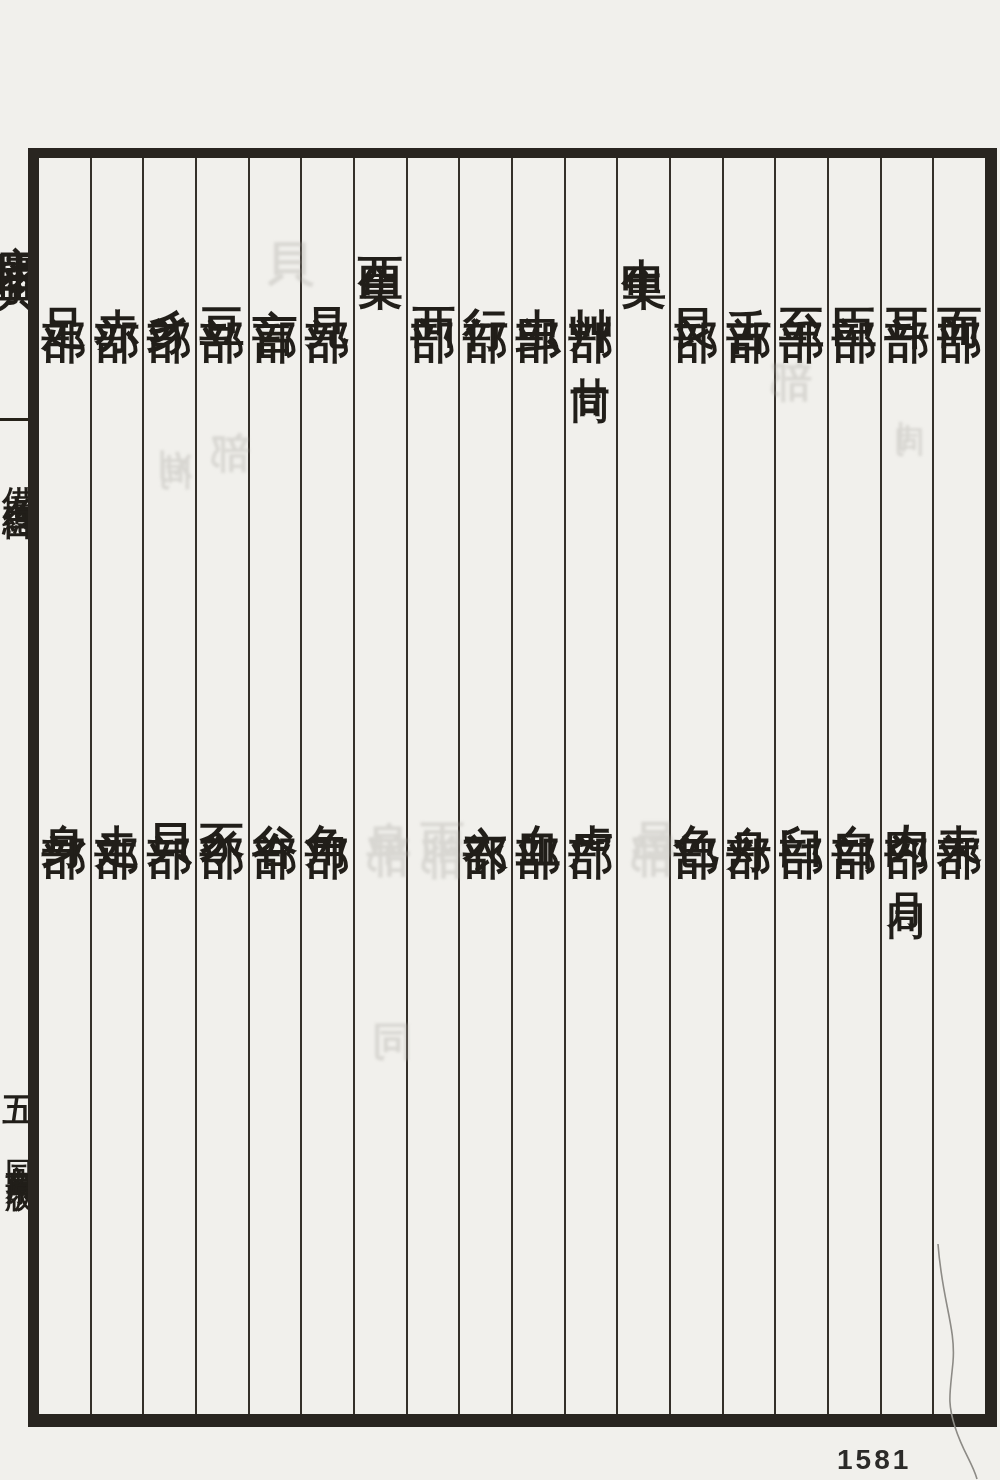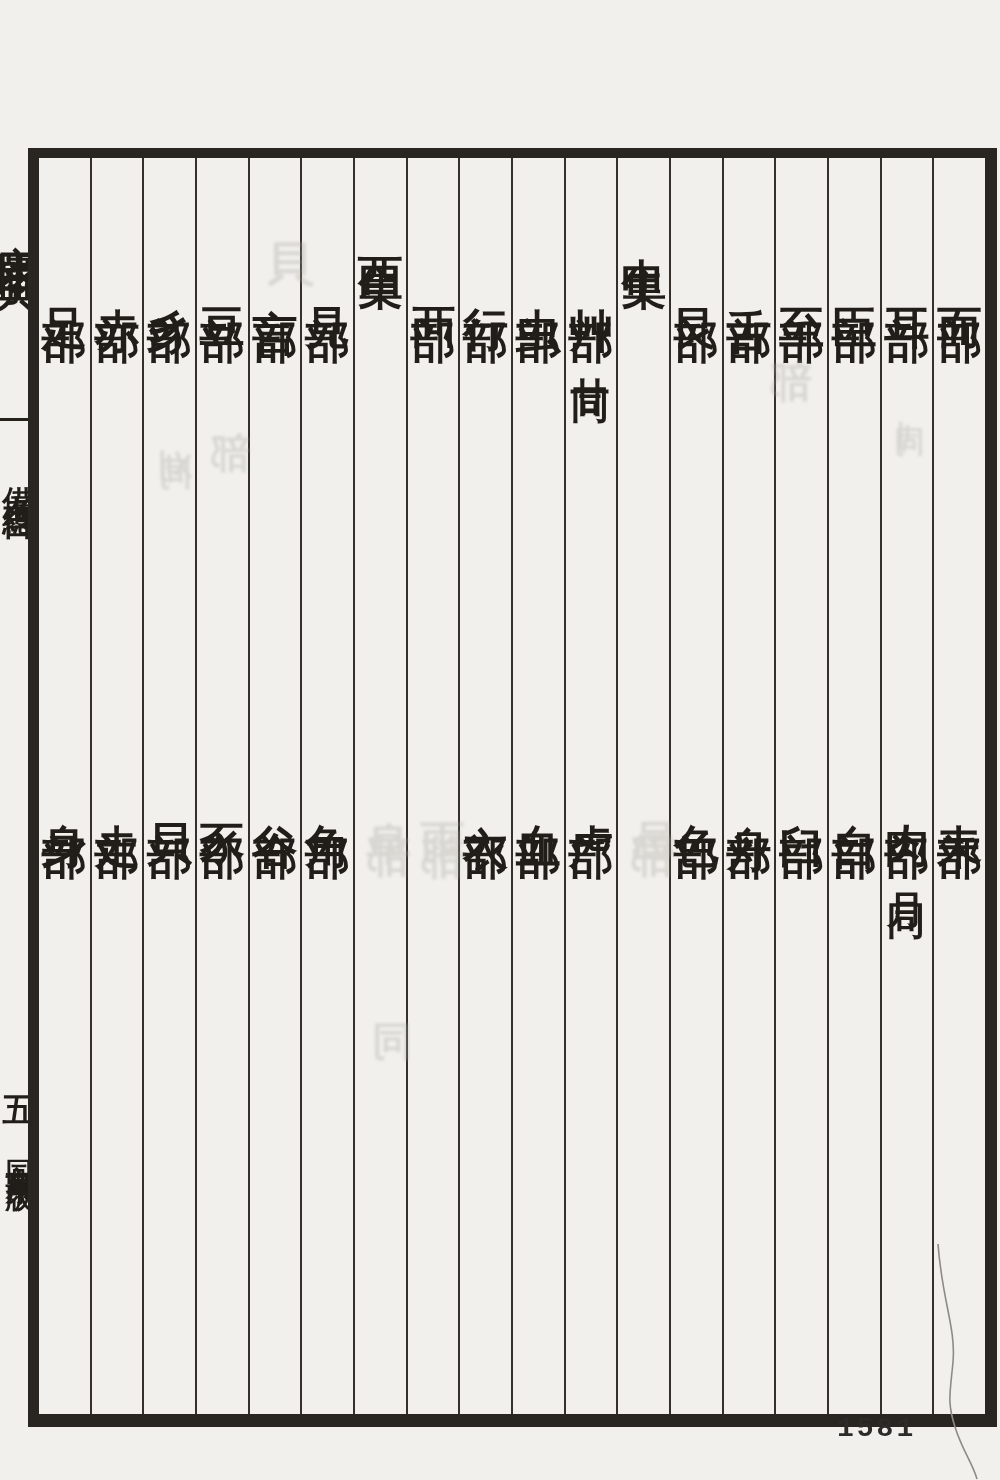"1581" .page-number { font-family: Liberation Mono, monospace -> Liberation Sans, sans-serif; top: 1413px -> 1444px }
